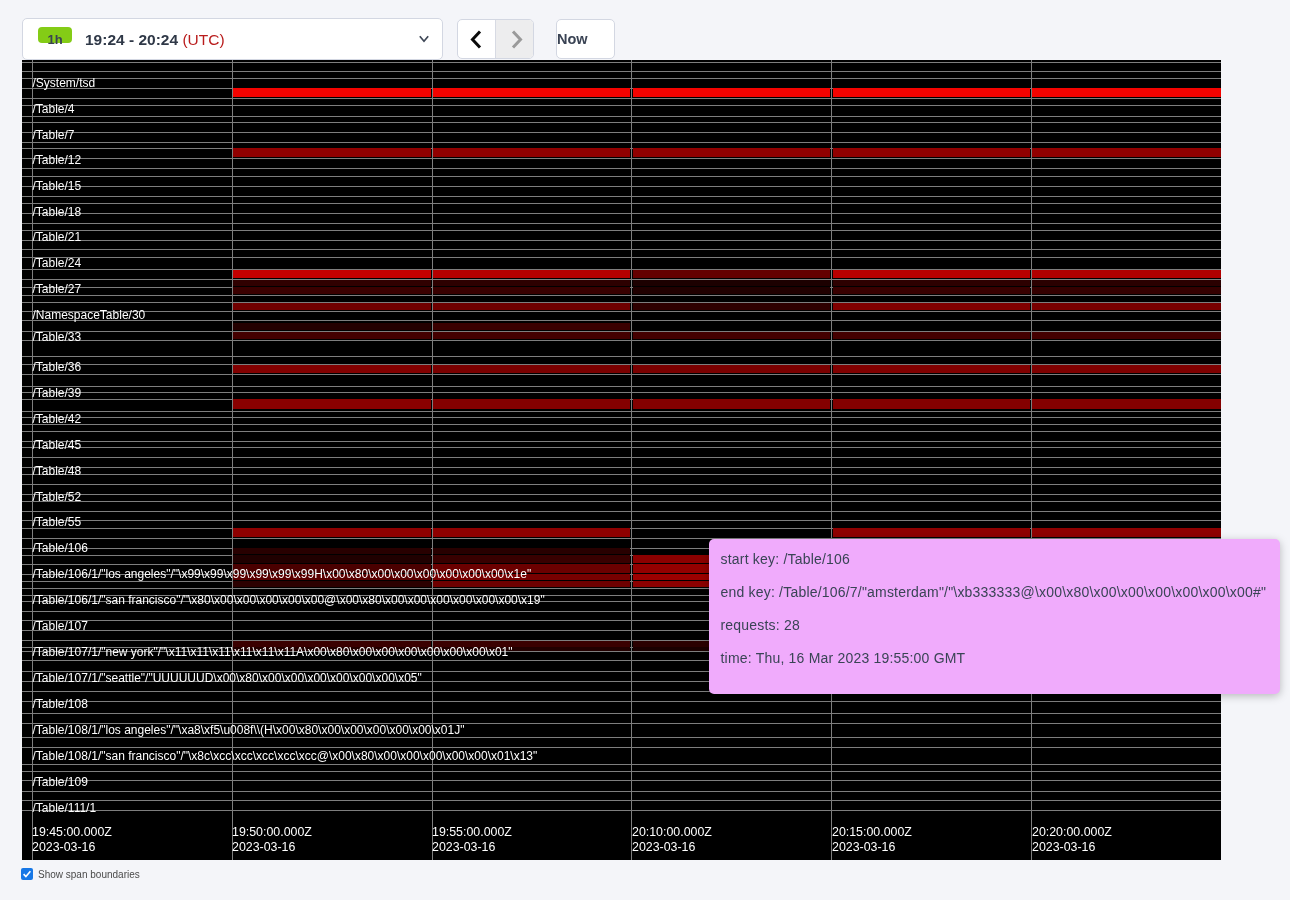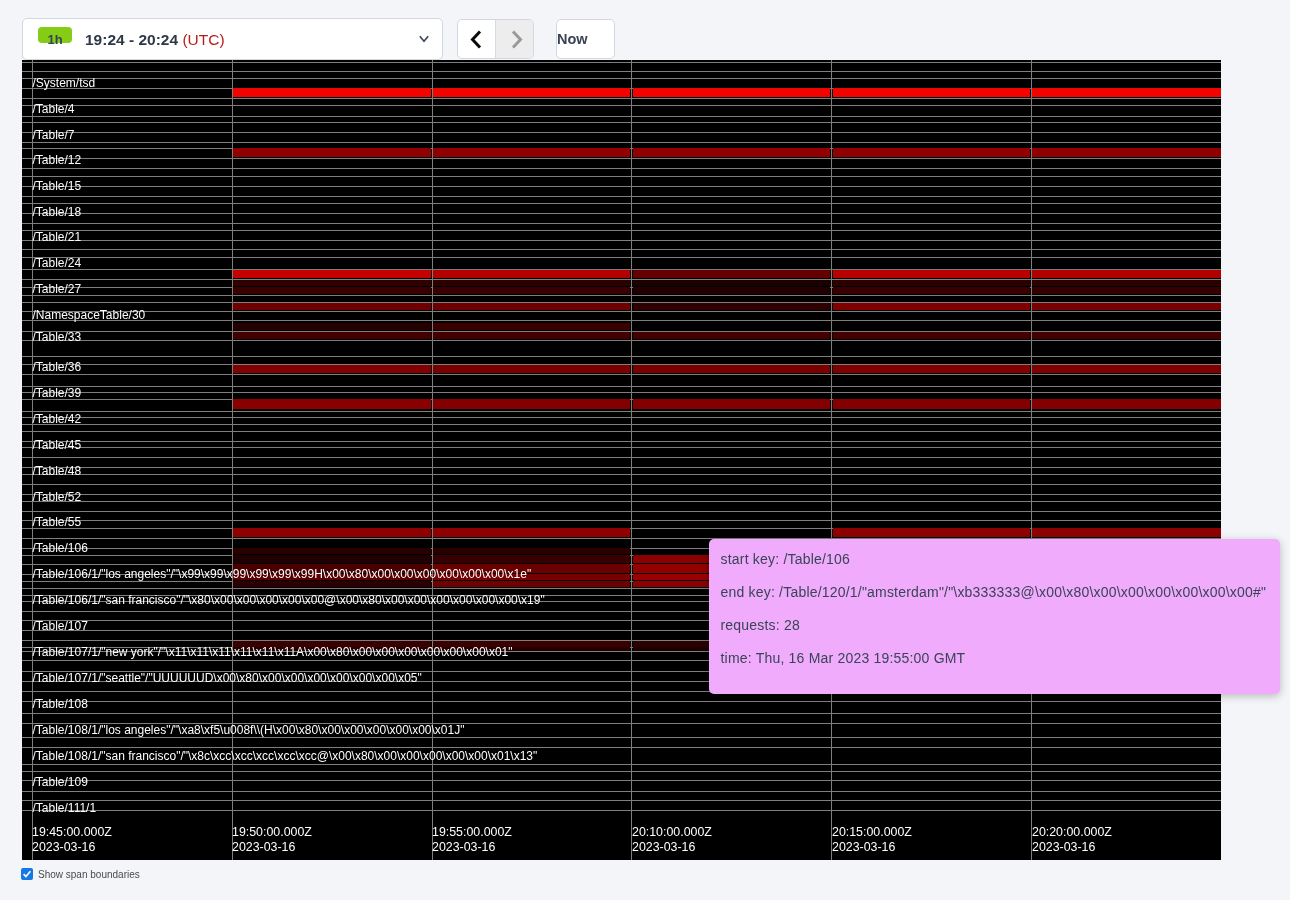"end key:" div { text: /Table/120/1/ -> /Table/106/7/ }
